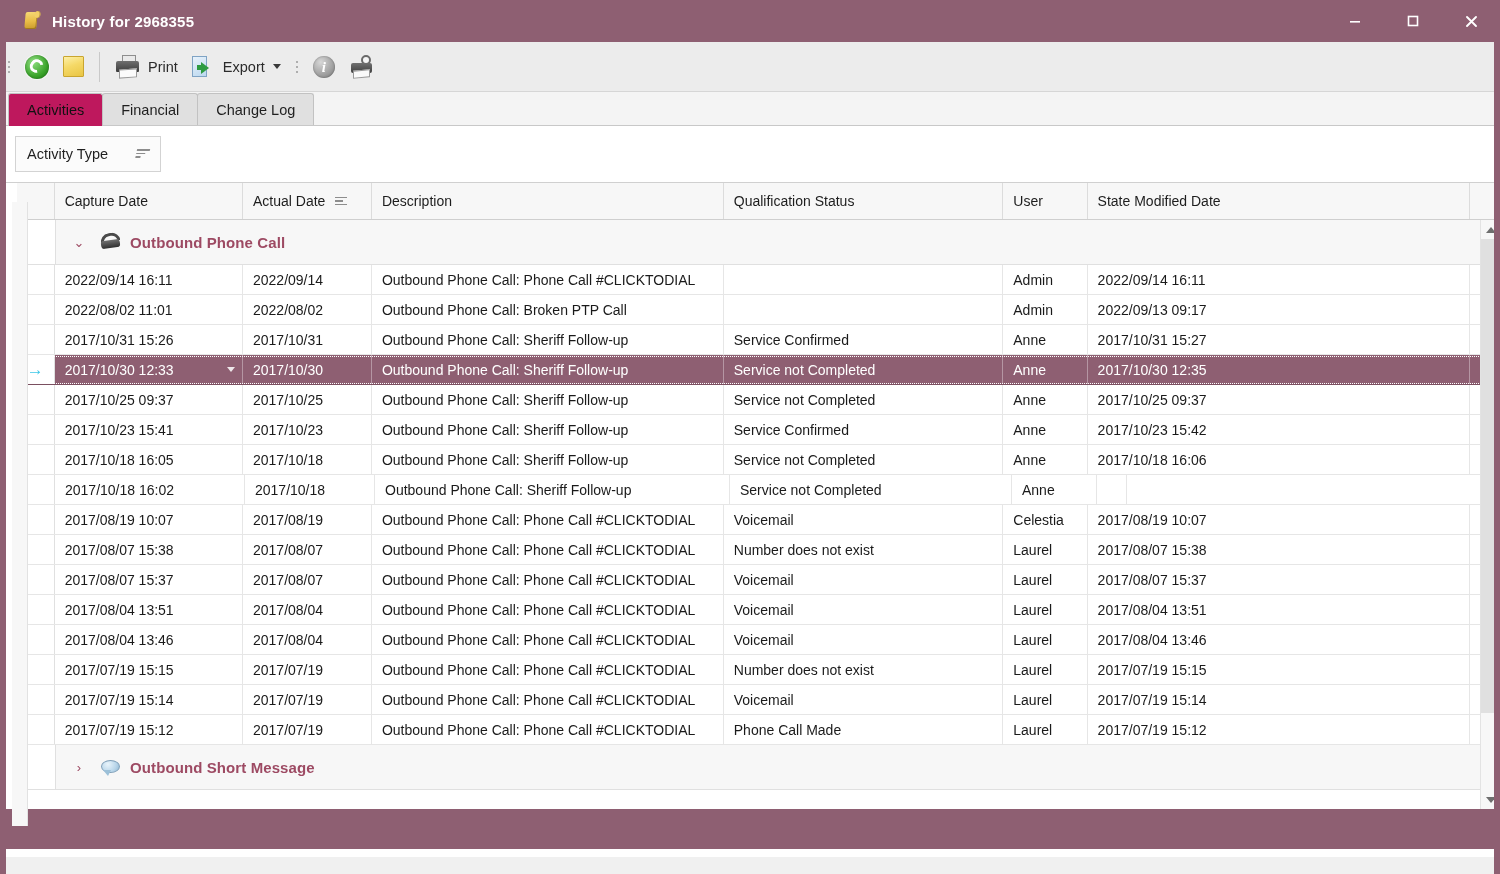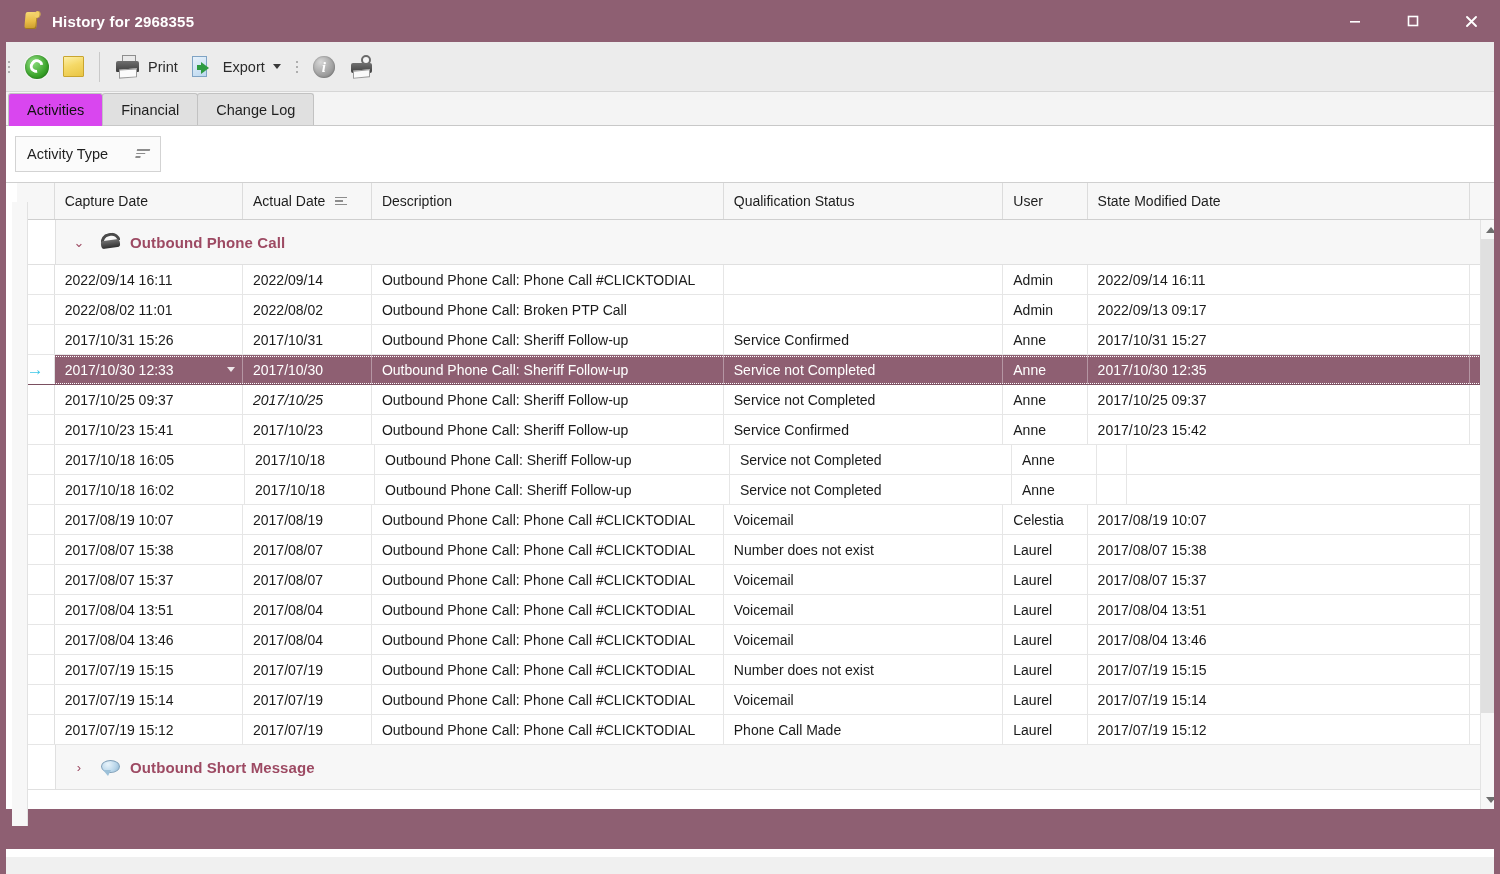"Activities" .tab.active { background: #d946ef -> #be185d }
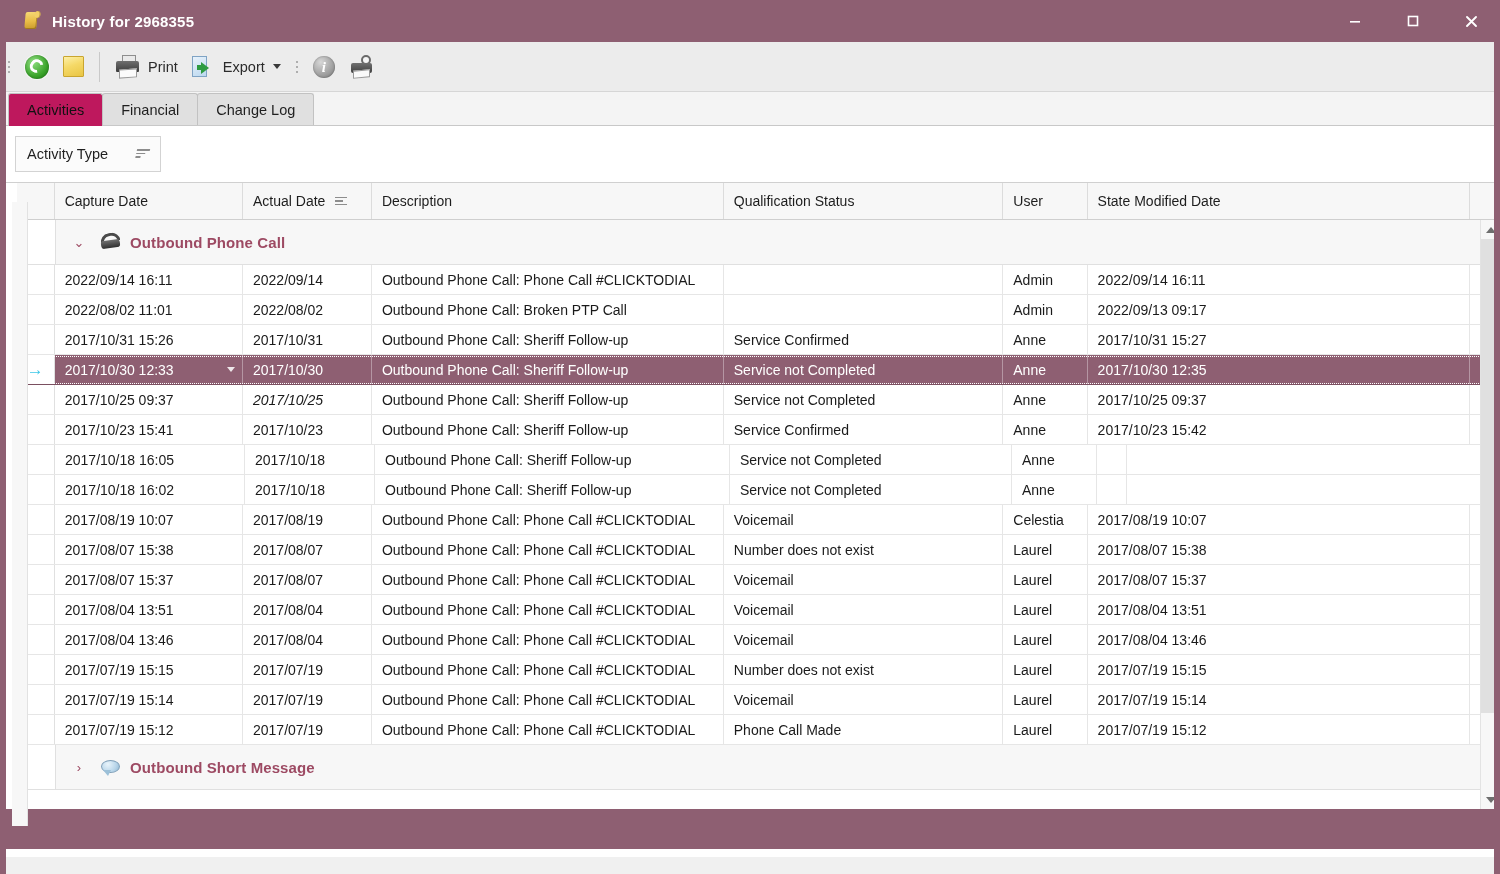"2017/10/25" div.cell { font-style: italic -> none }
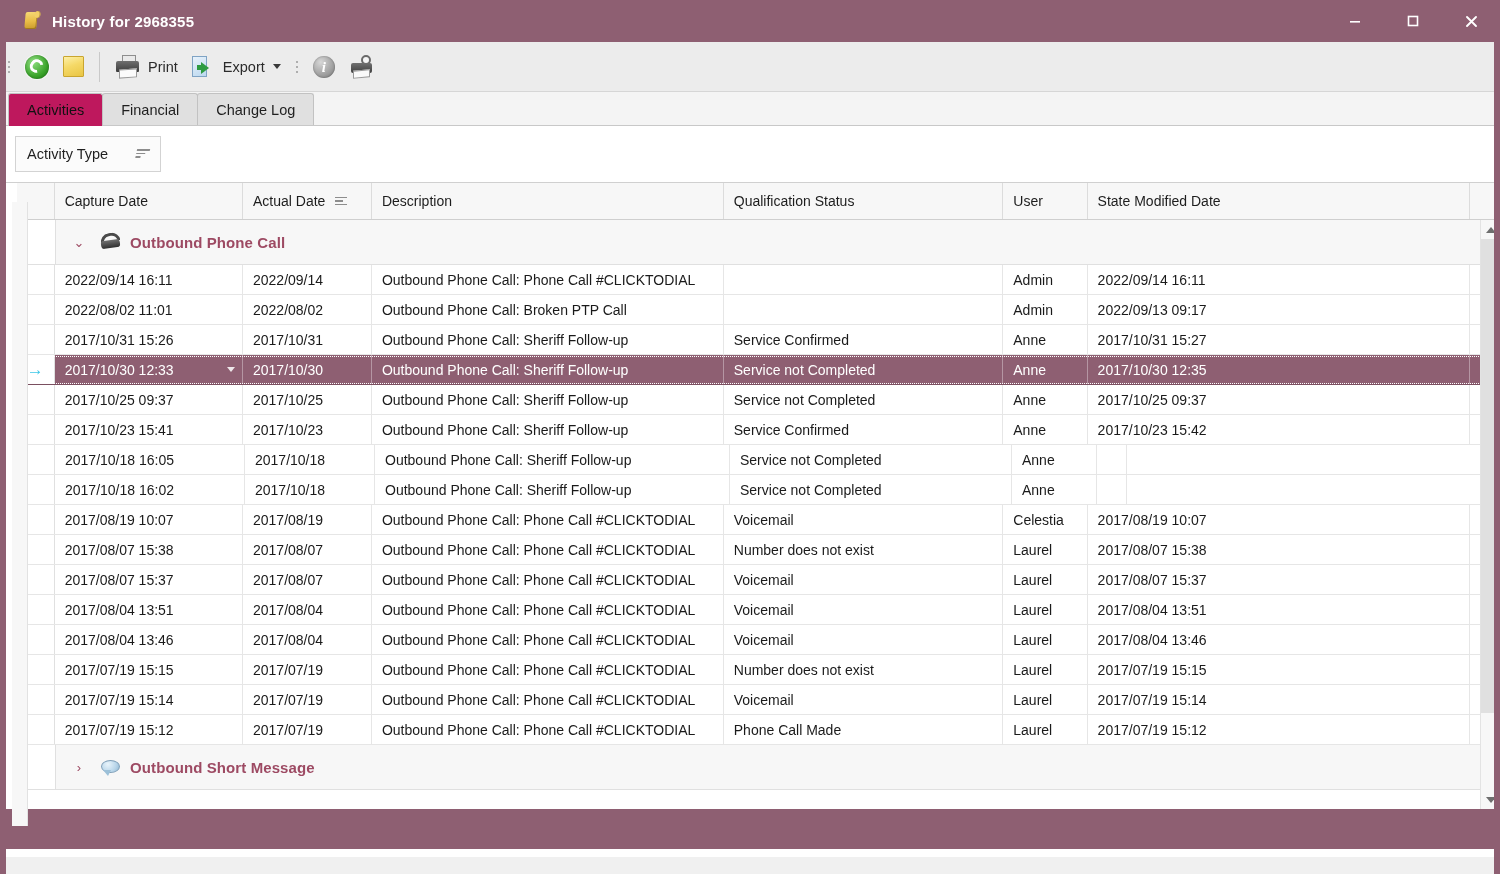"2017/10/18 16:06" div.cell { html: none -> <div> <span>2017/10/18 16:06</span> </div> }
